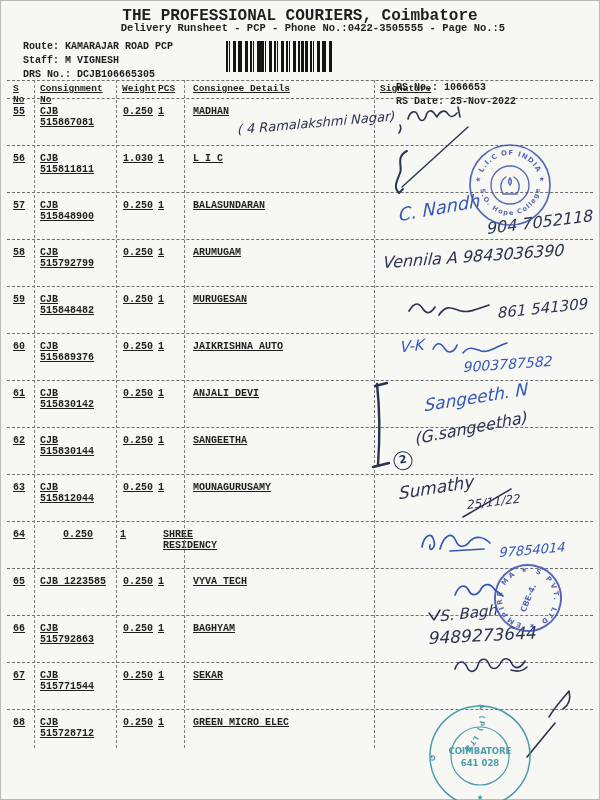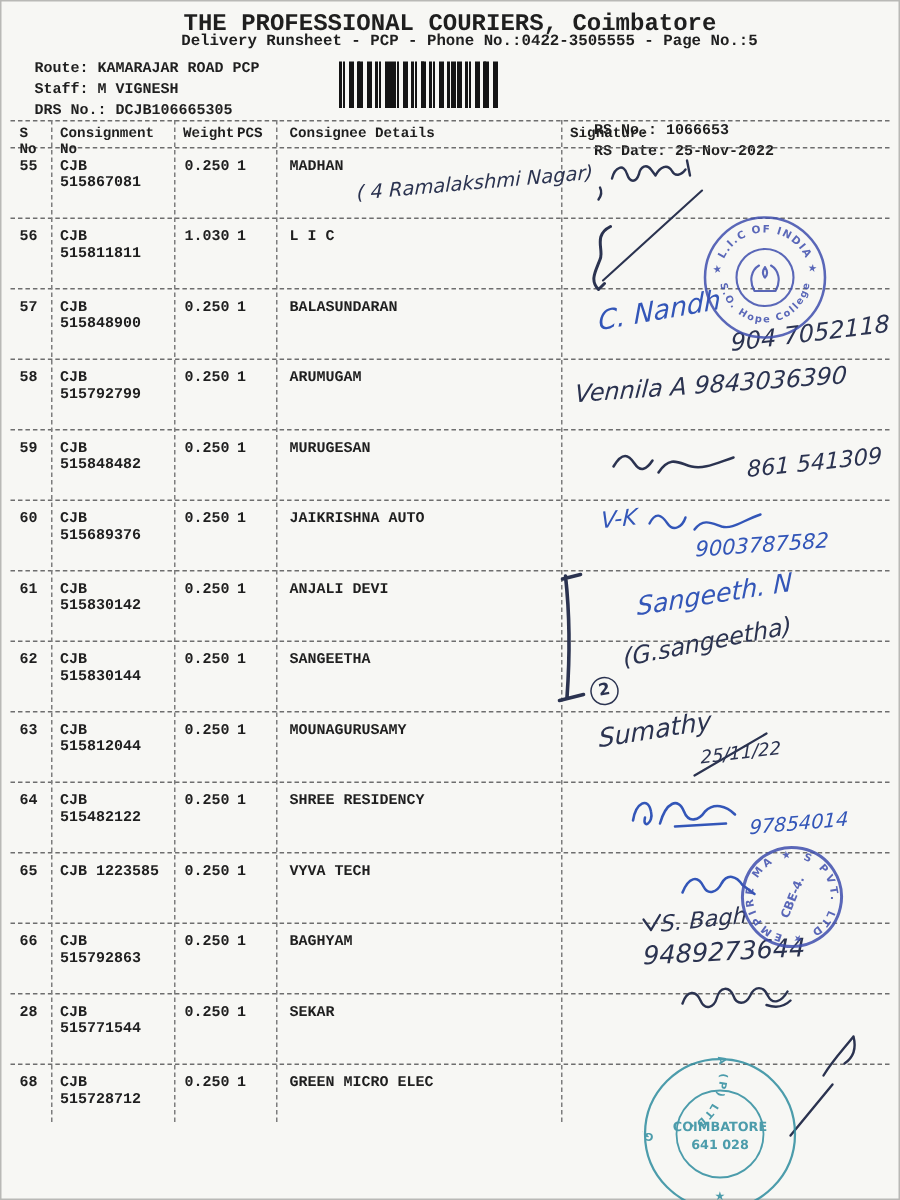"S No" .table { text-decoration: none -> underline }
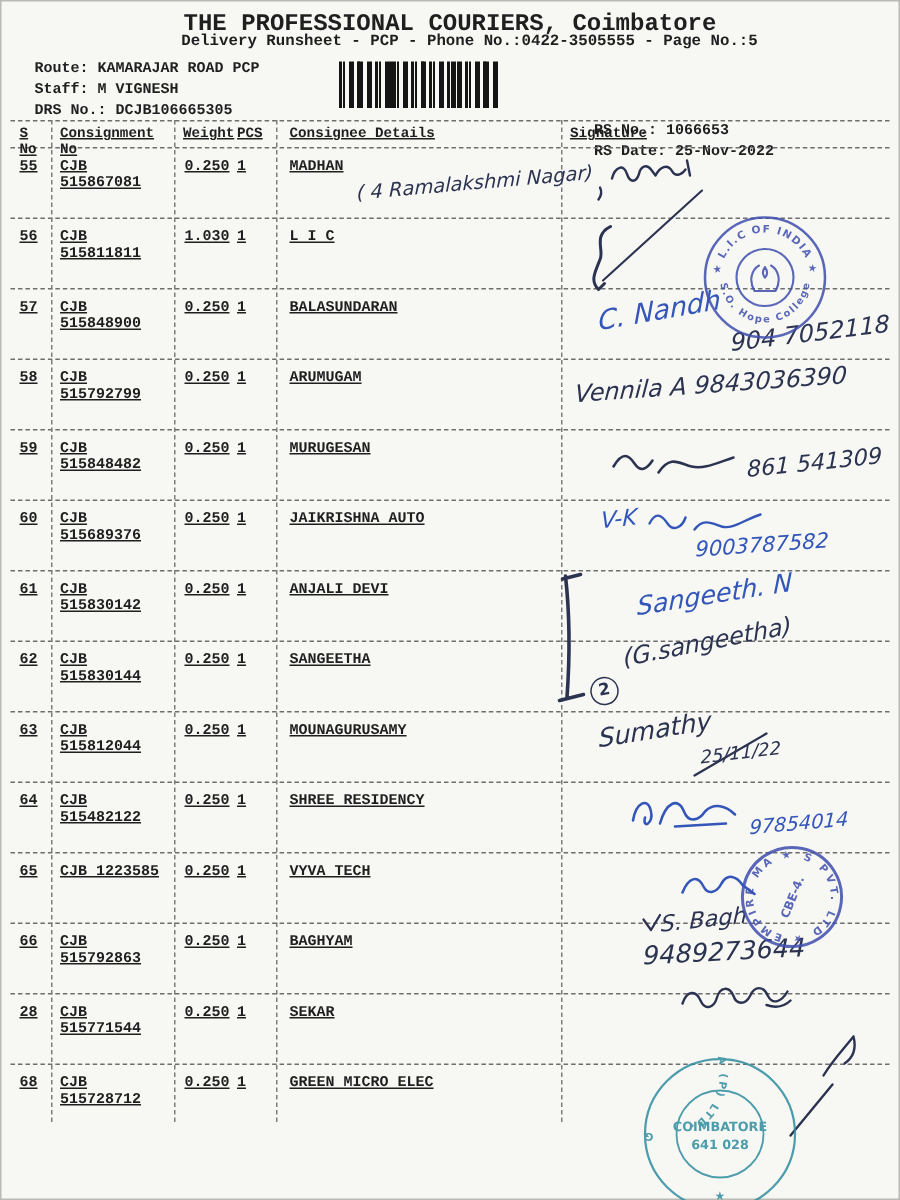"CJB 515482122" div.c-con { html: <div>CJB 515482122</div> -> none }
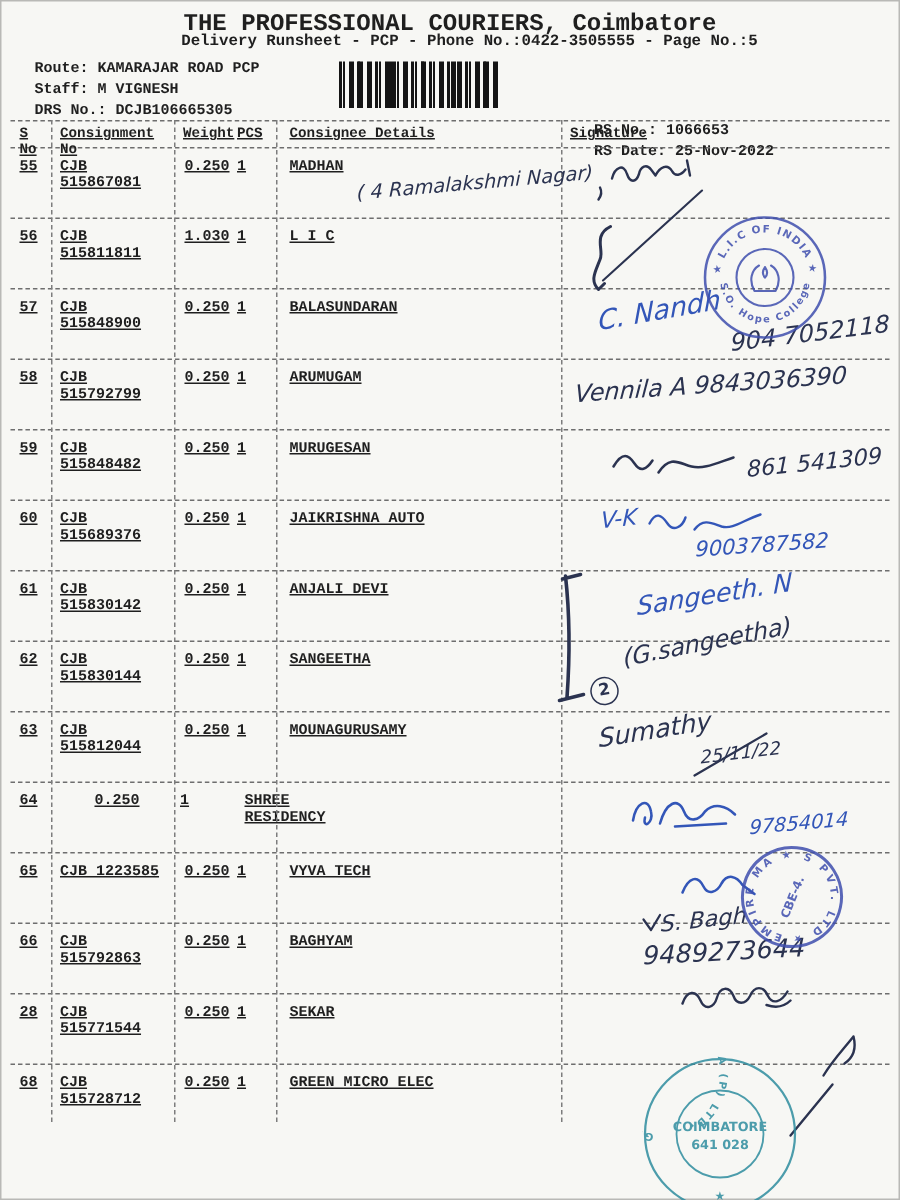"28" div.c-sno { text: 28 -> 67 }
